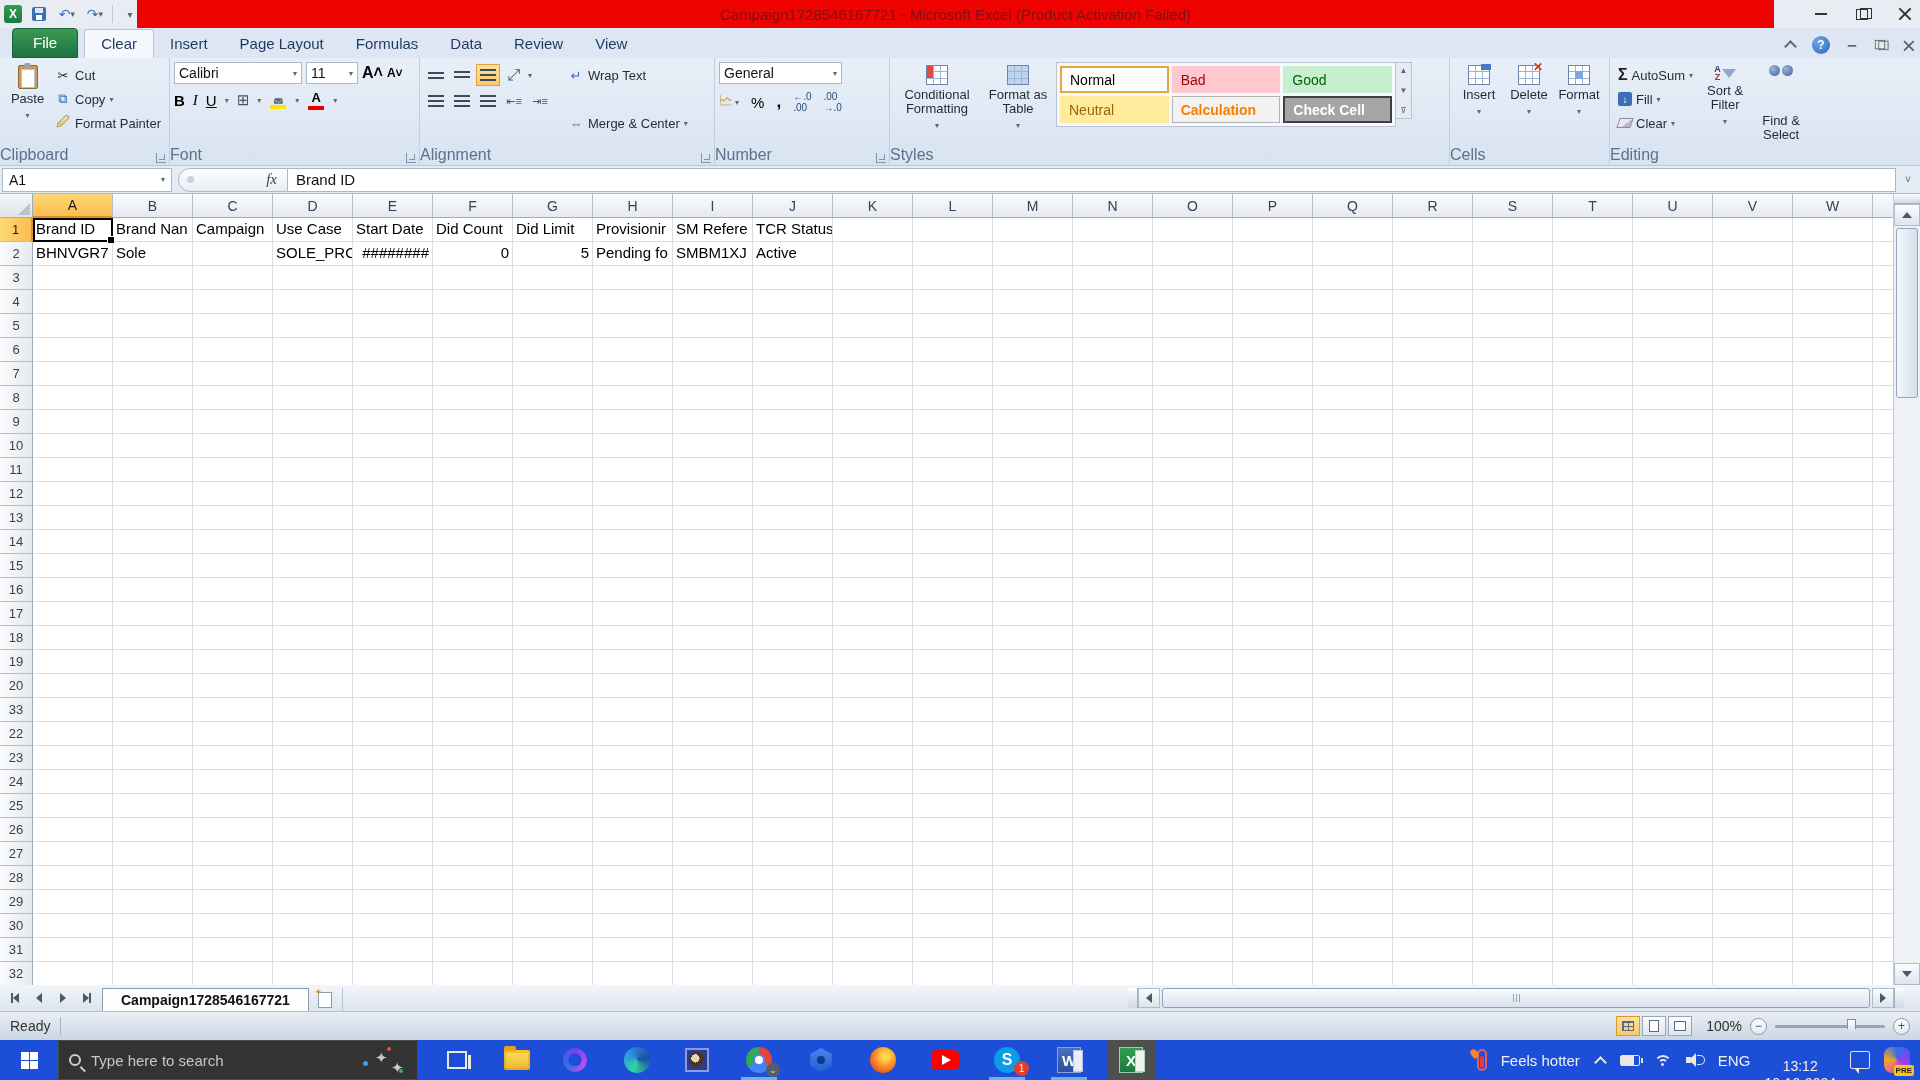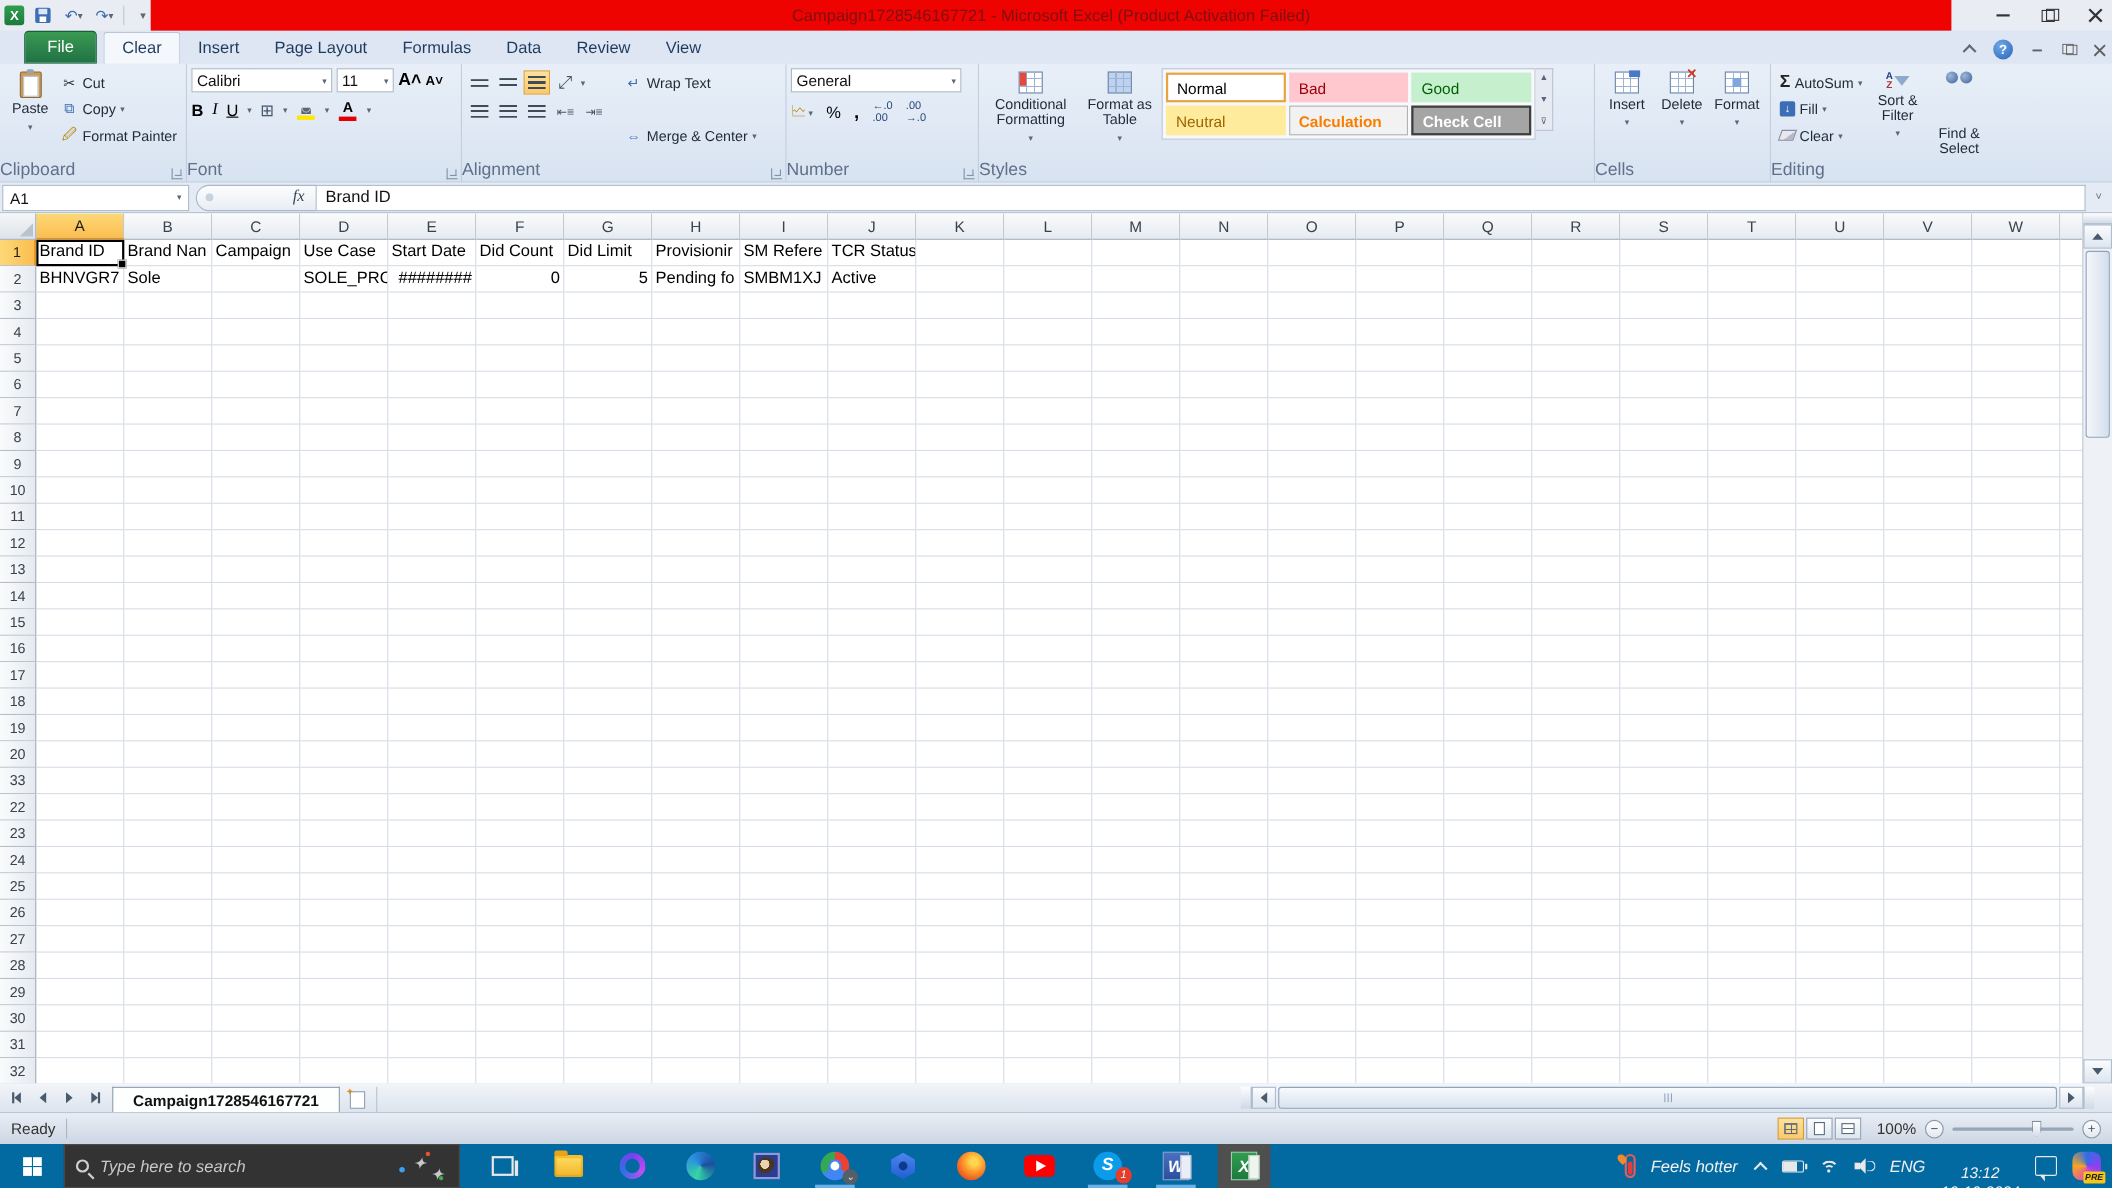"File" .tabrow { padding-left: 22px -> 12px }
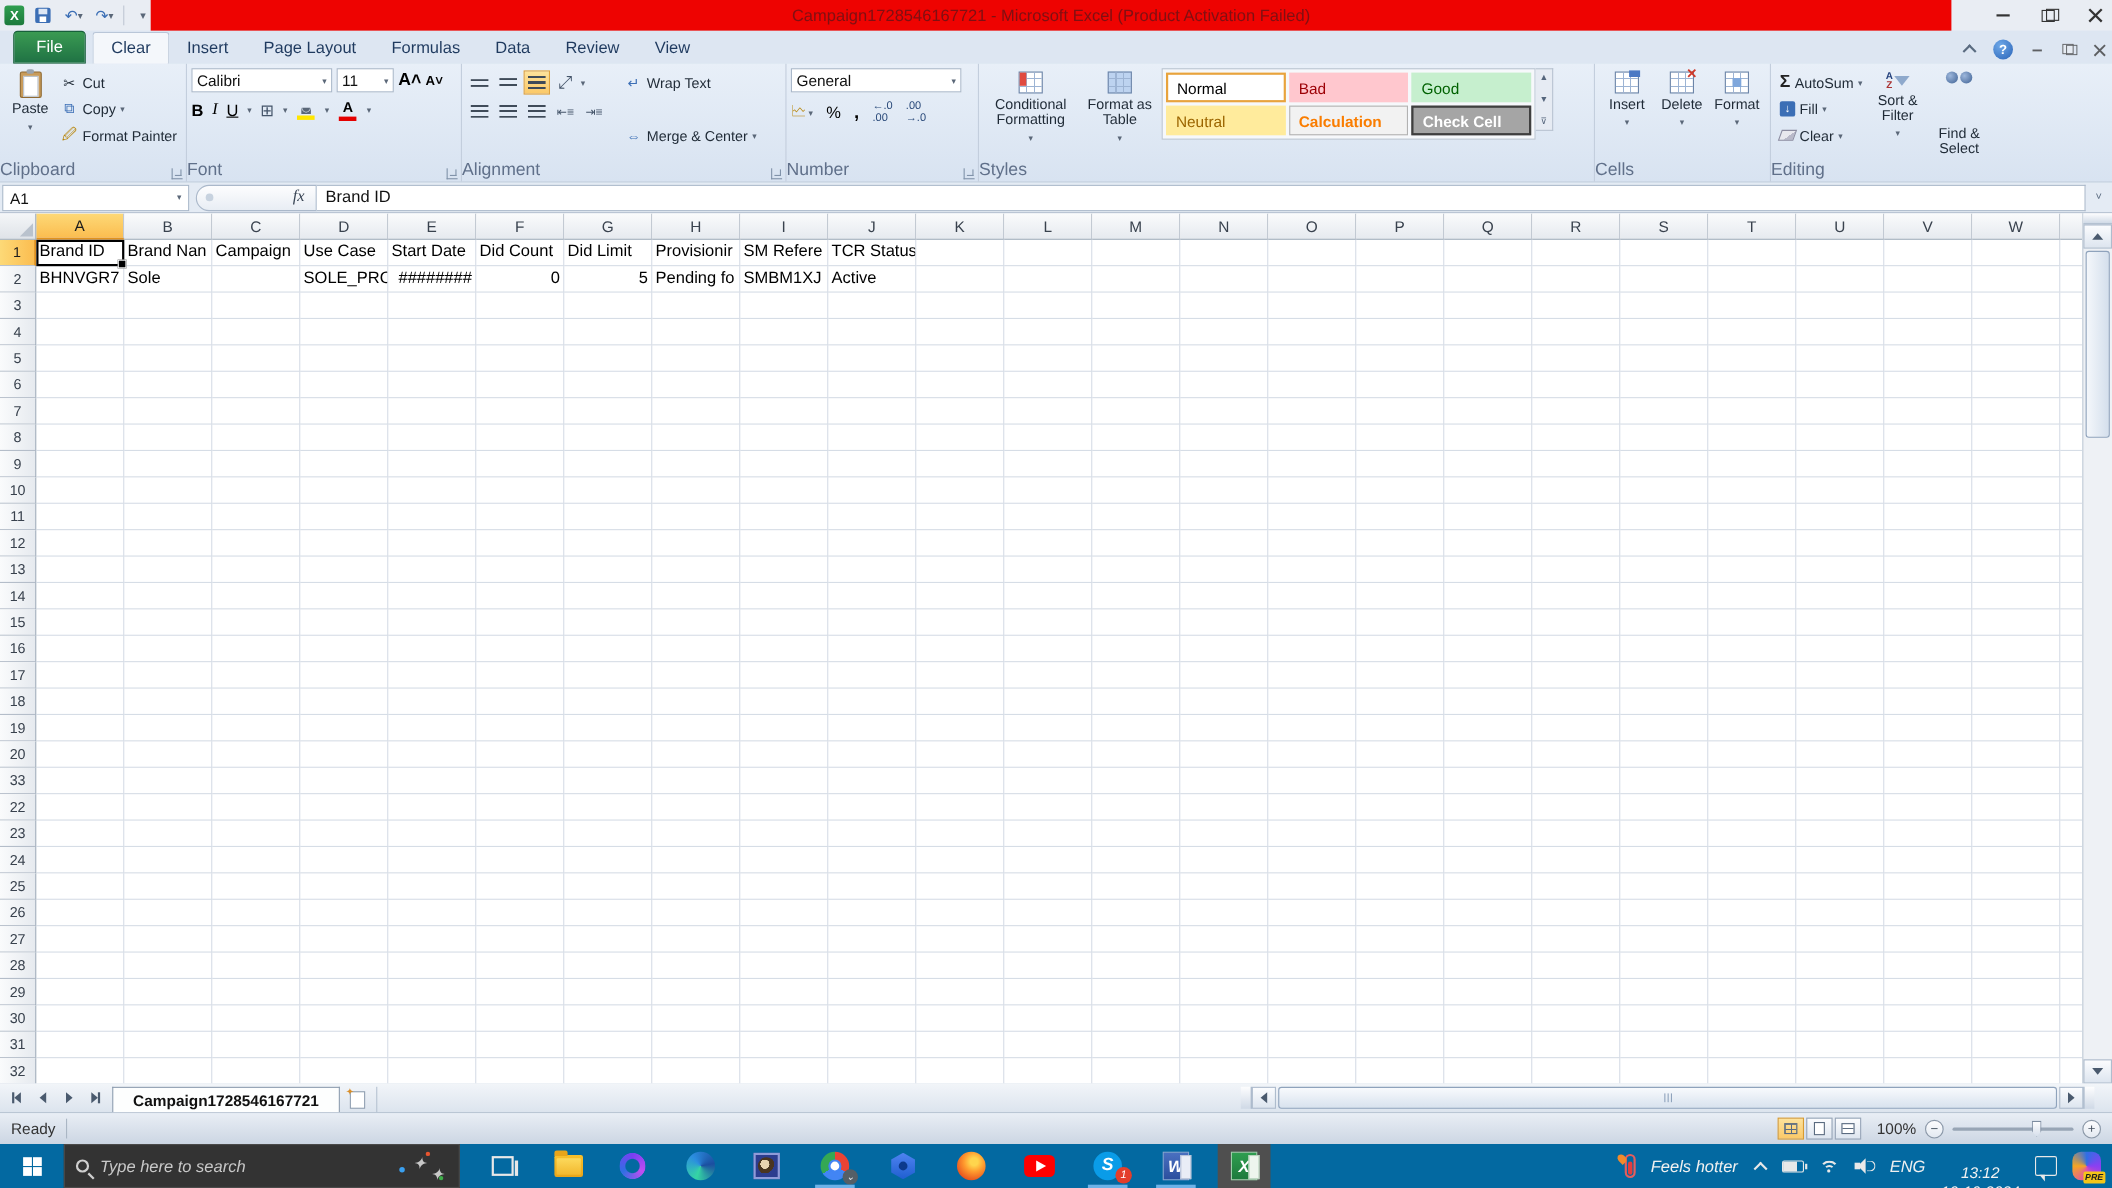"General" div.combo { width: 155px -> 123px }
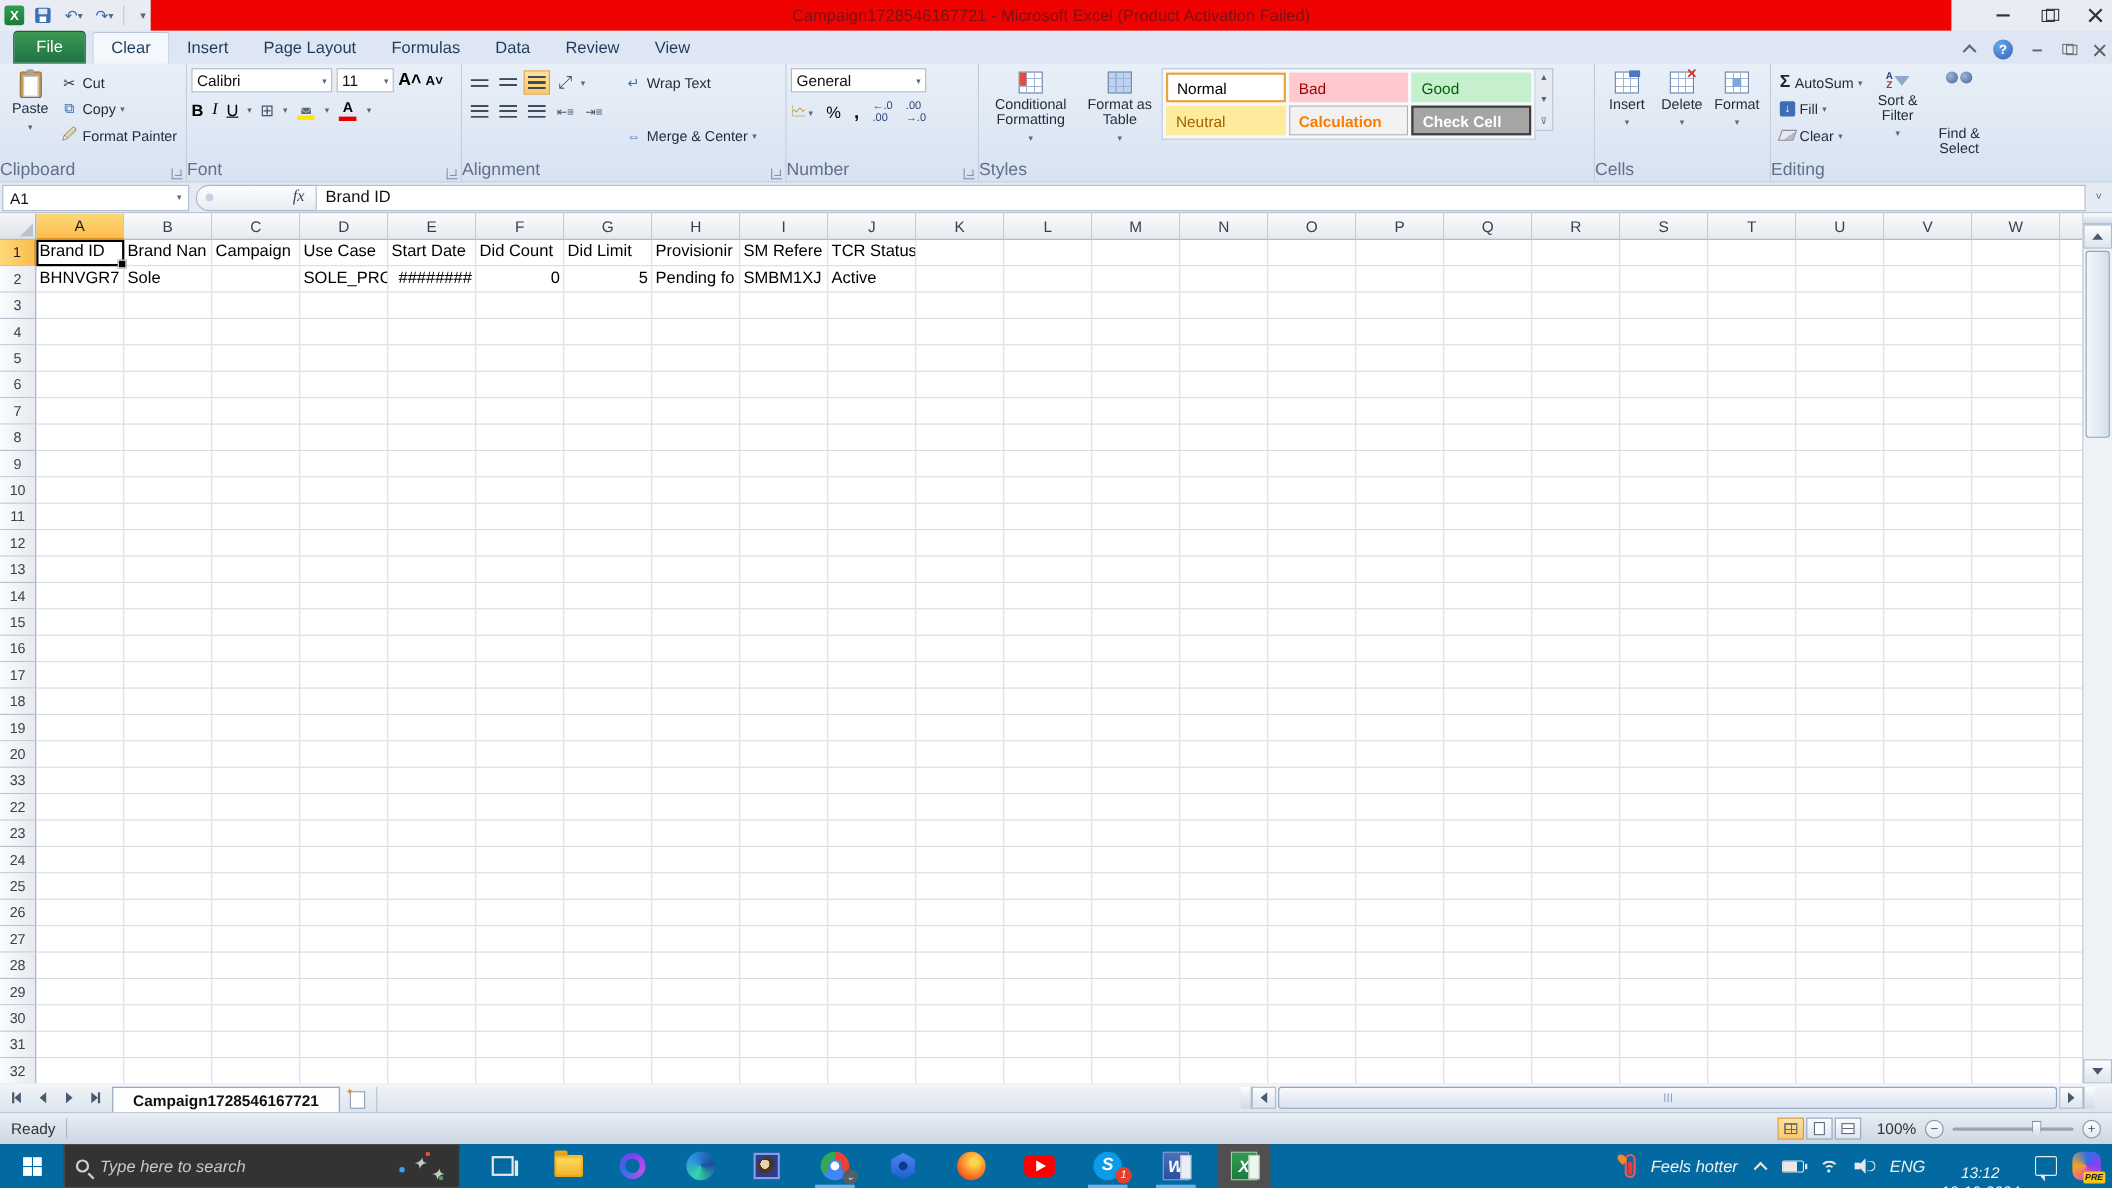"Type here to search" .taskbar { background: #0369a1 -> #1d4ed8; font-style: italic -> none }
